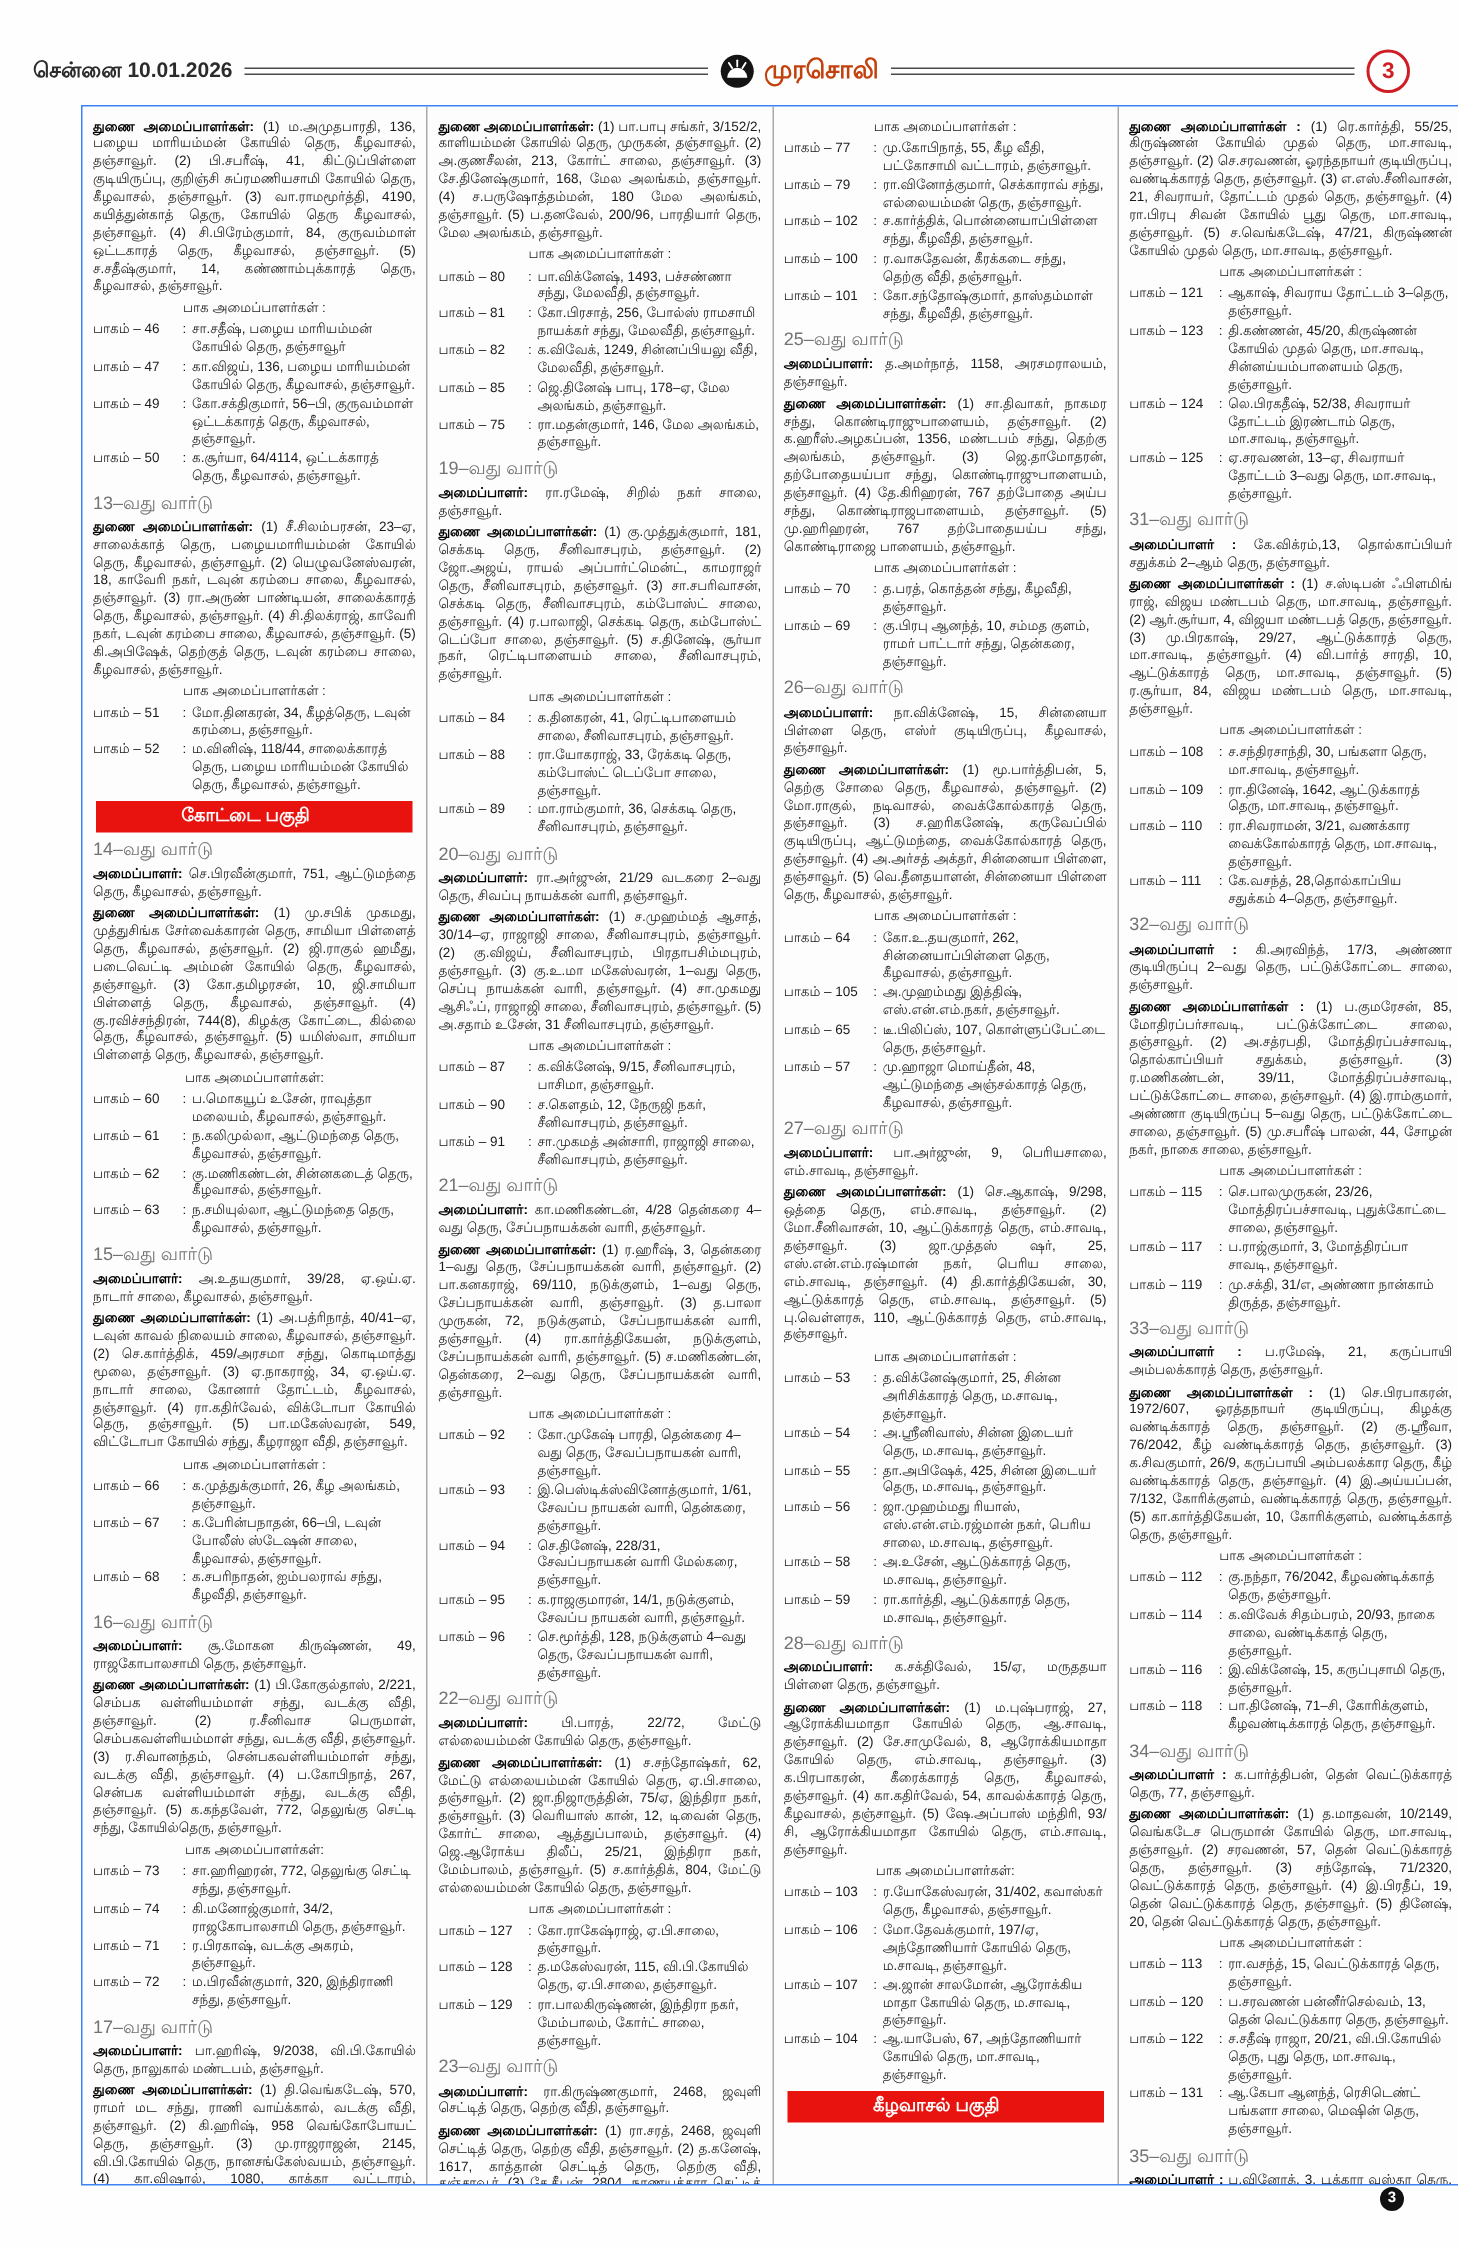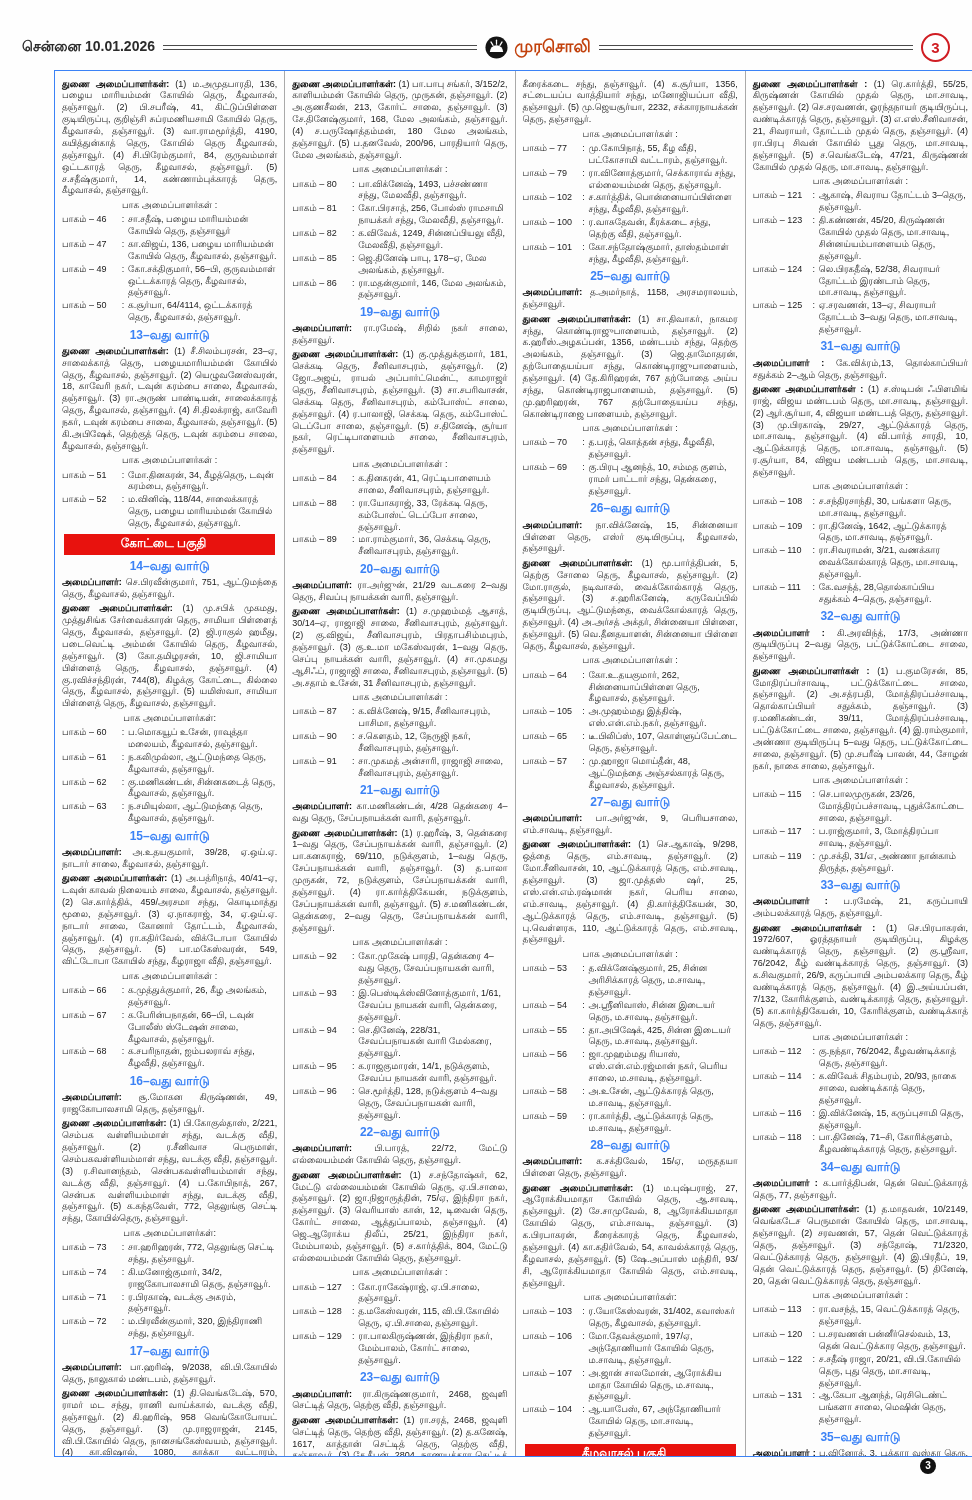"சென்னை 10.01.2026" .header { right: 22px -> 32px }
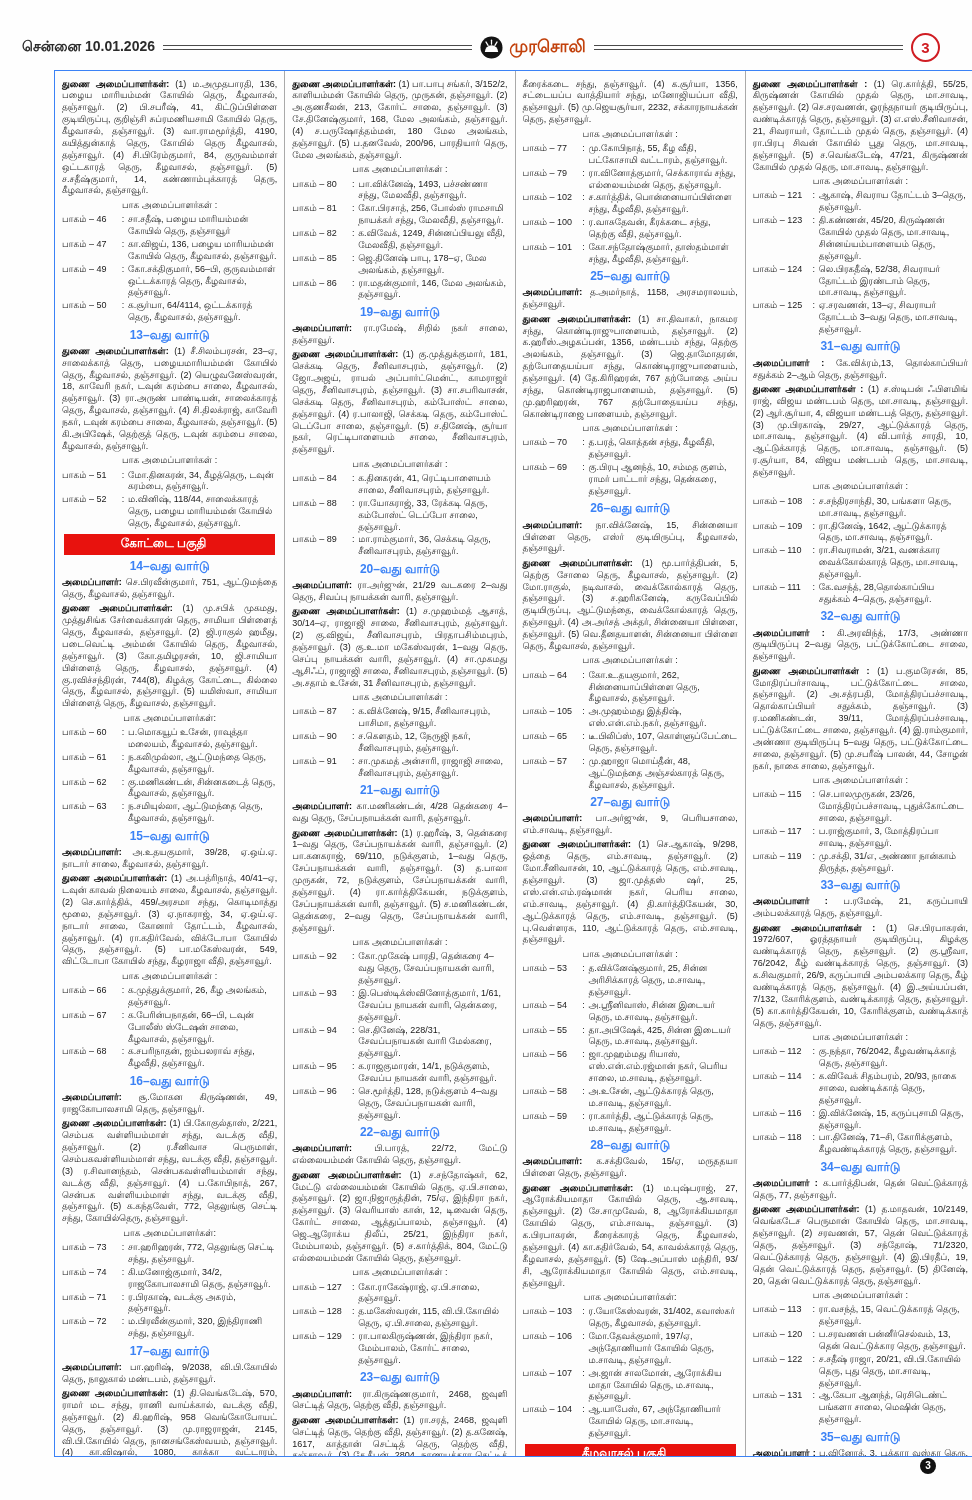"கீரைக்கடை சந்து, தஞ்சாவூர். (4)" p.para { html: <p>கீரைக்கடை சந்து, தஞ்சாவூர். (4) க.சூர்யா, 1356, சட்டையப்ப வாத்தியார் சந்து, மனோஜியப்பா வீதி, தஞ்சாவூர். (5) மு.ஜெயசூர்யா, 2232, சக்காரநாயக்கன் தெரு, தஞ்சாவூர்.</p> -> none }
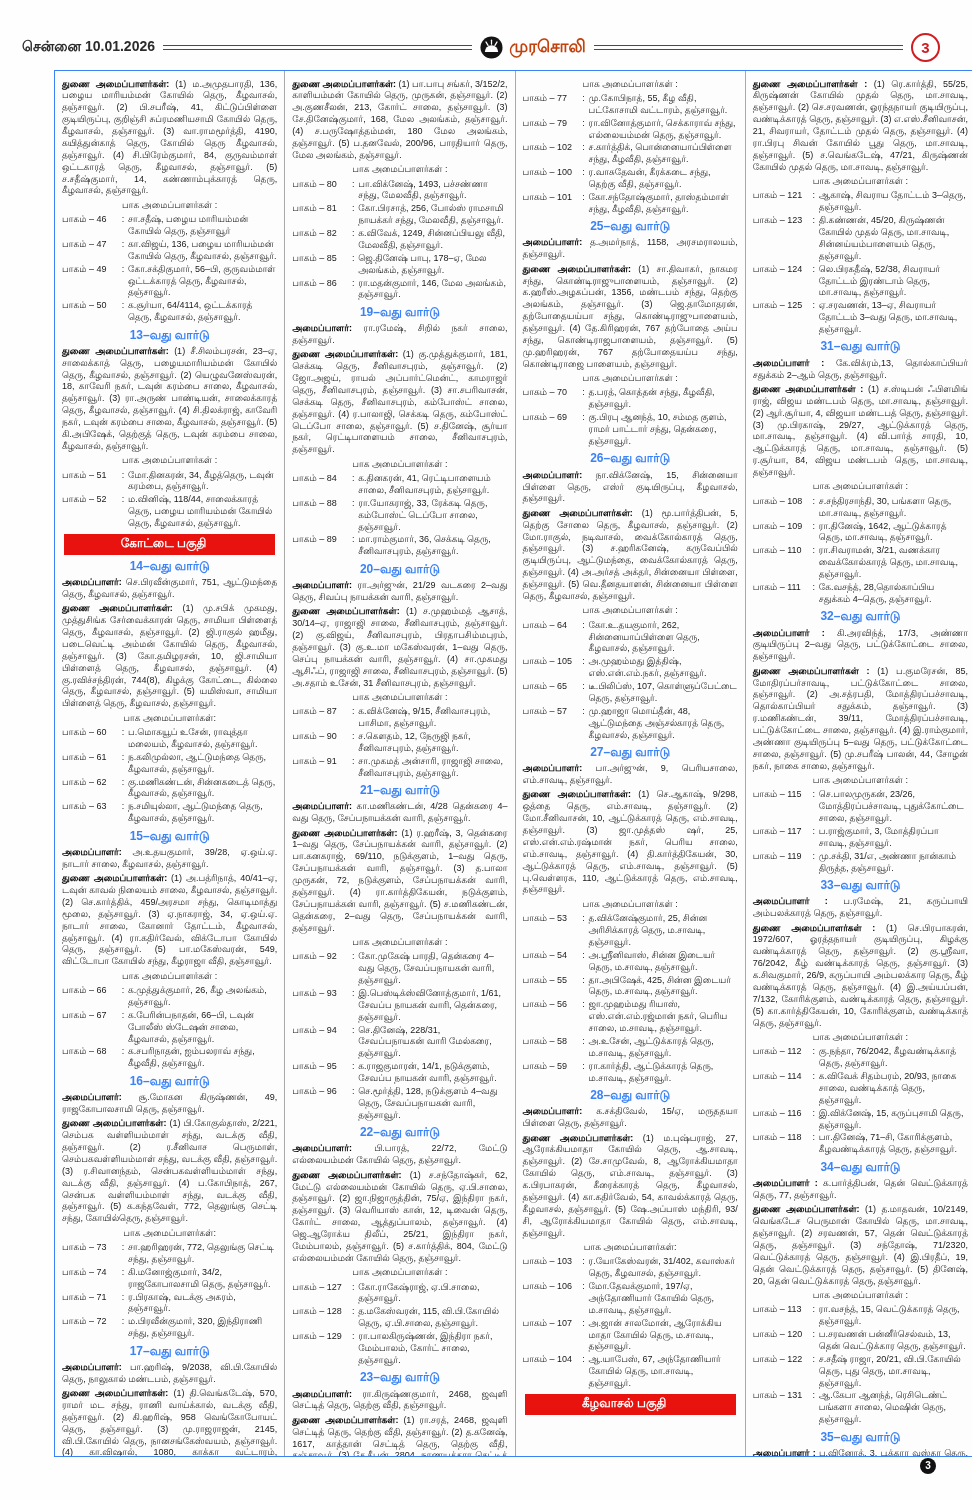"25–வது வார்டு" .ward { color: #3b82f6 -> #737373; font-weight: bold -> normal; text-align: center -> none }
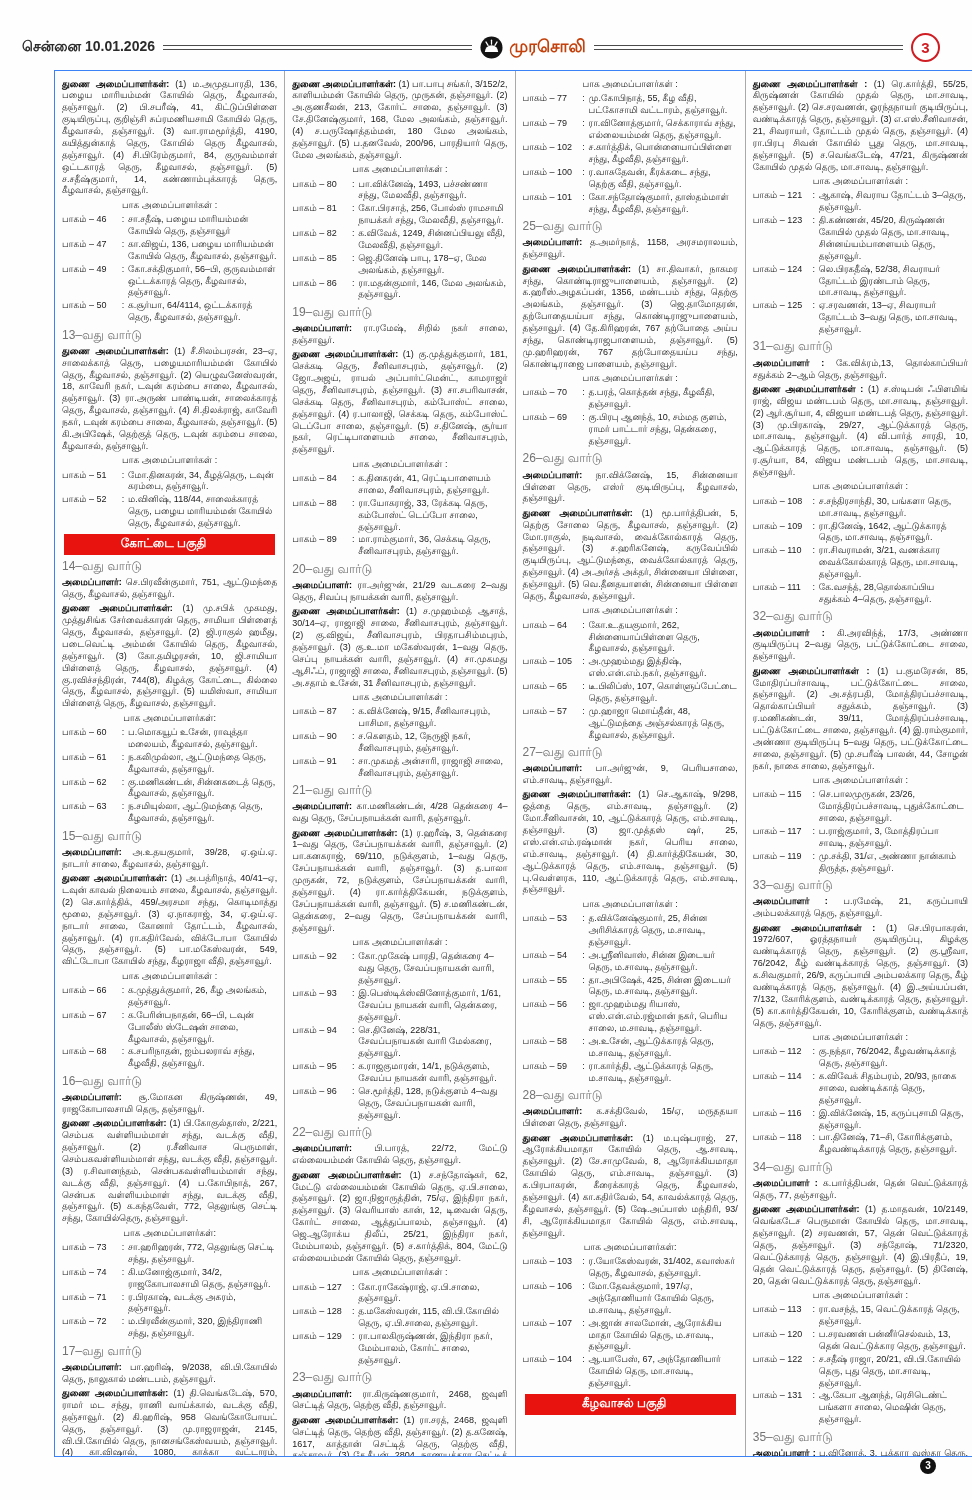"பாகம் – 86" span.pgnum { text: 86 -> 75 }
